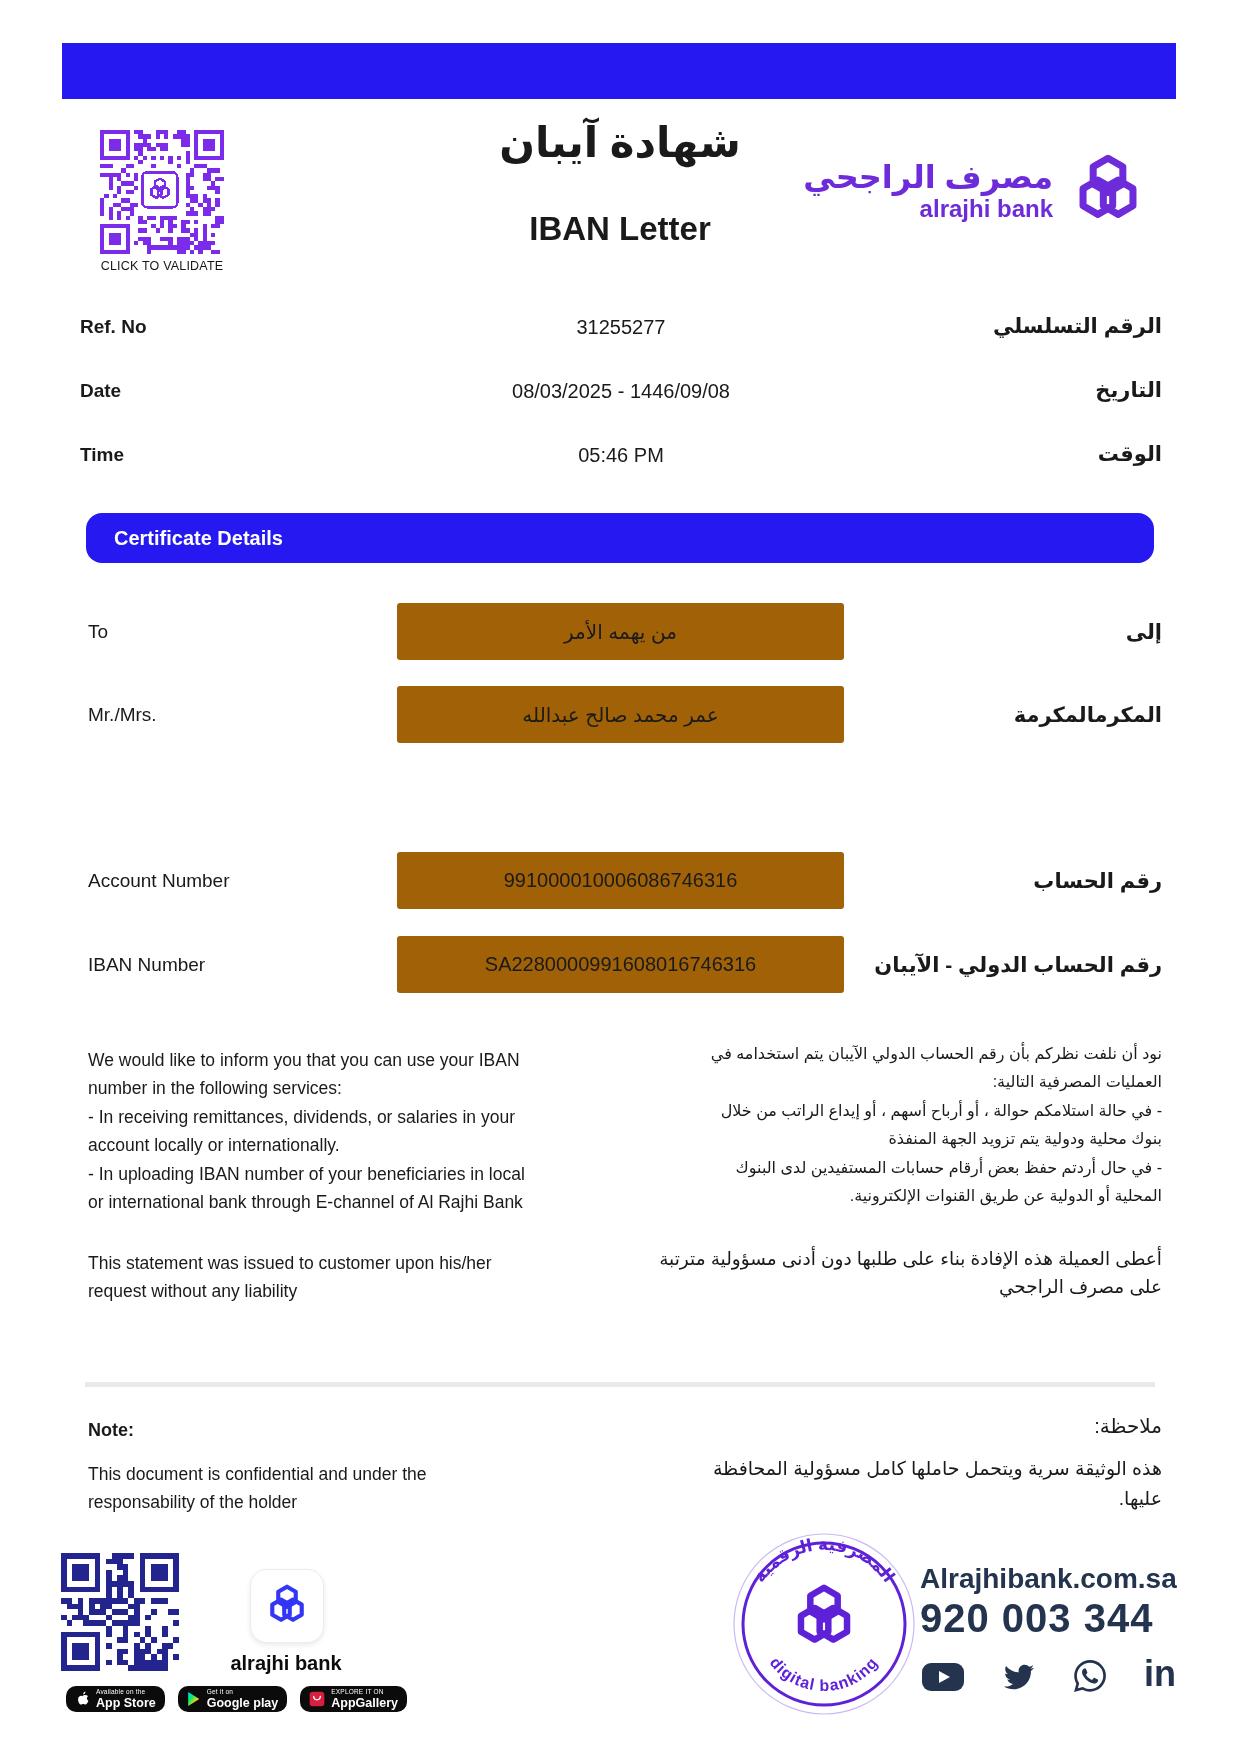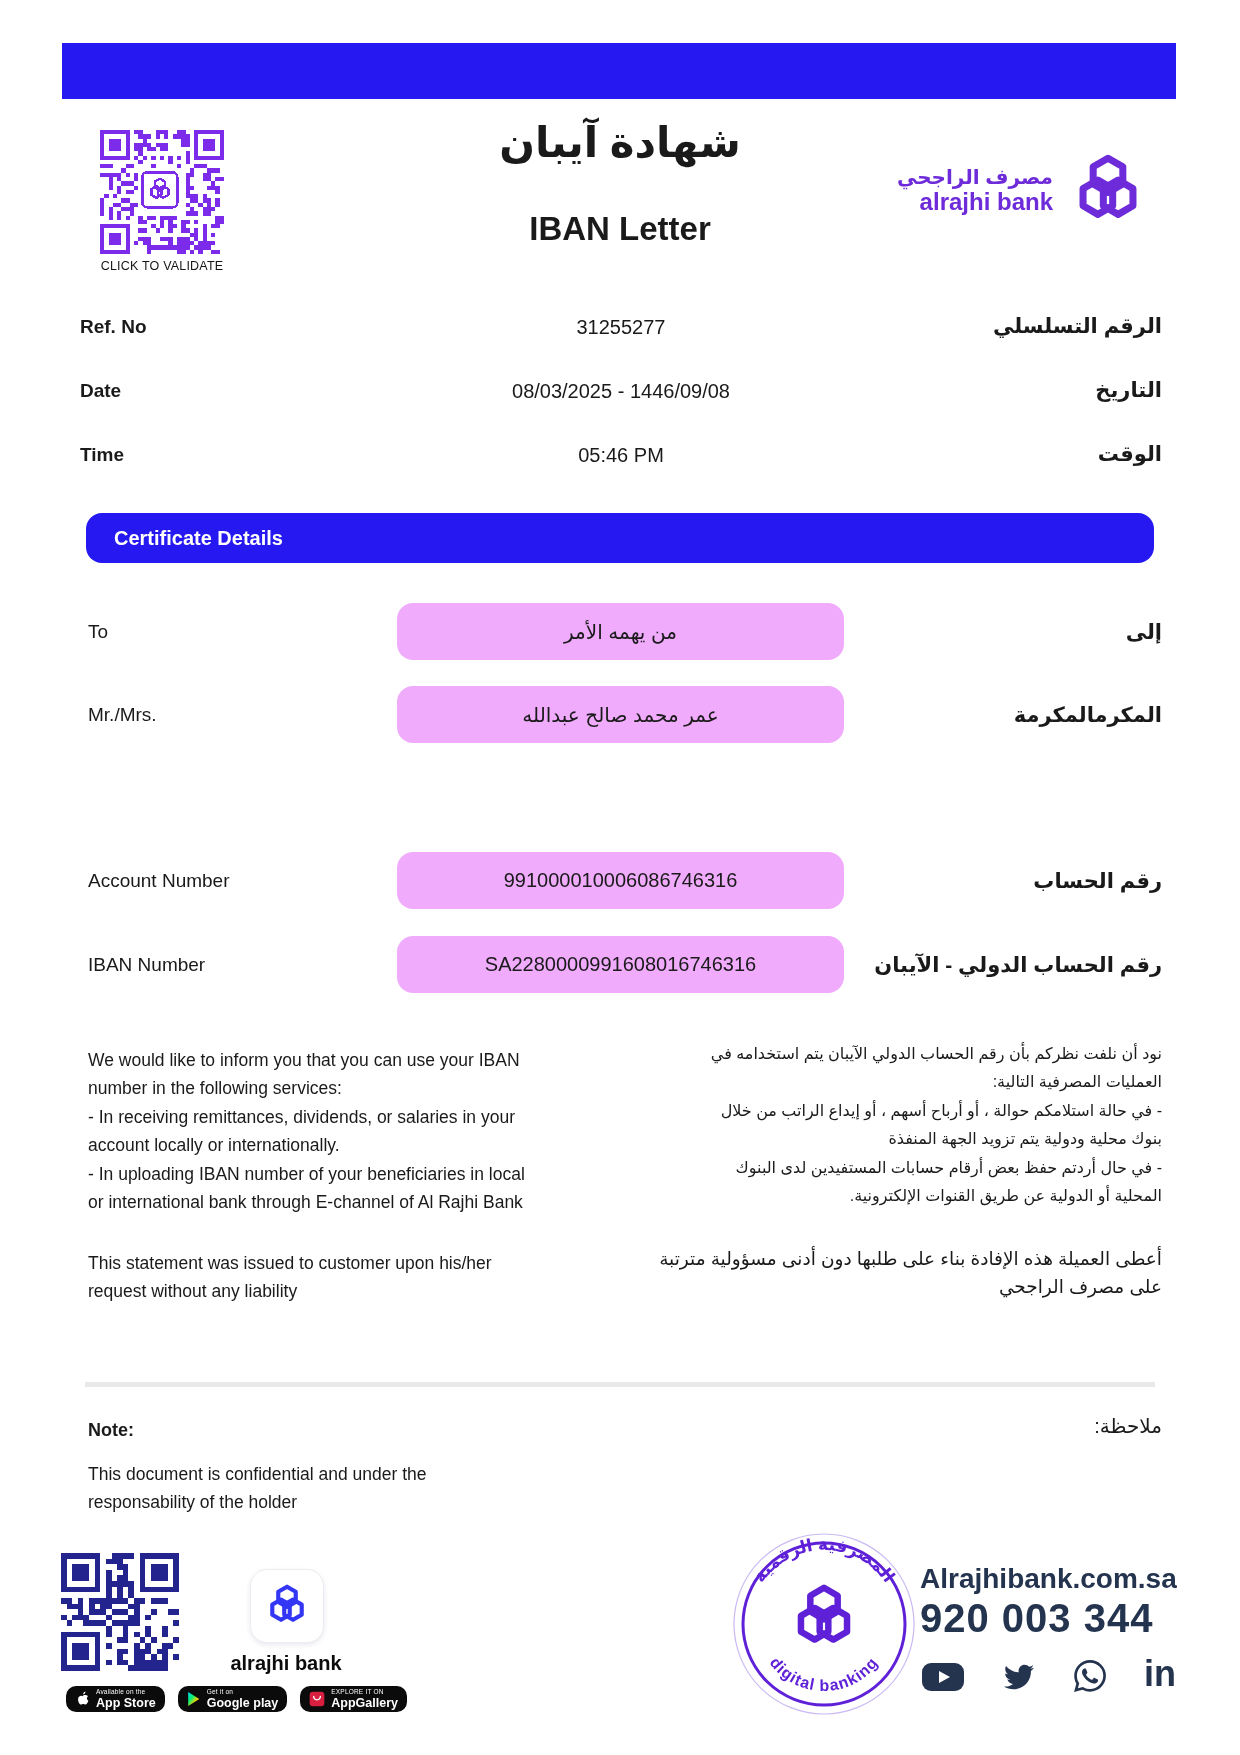"مصرف الراجحي" .bank-name-ar { font-size: 20px -> 32px }
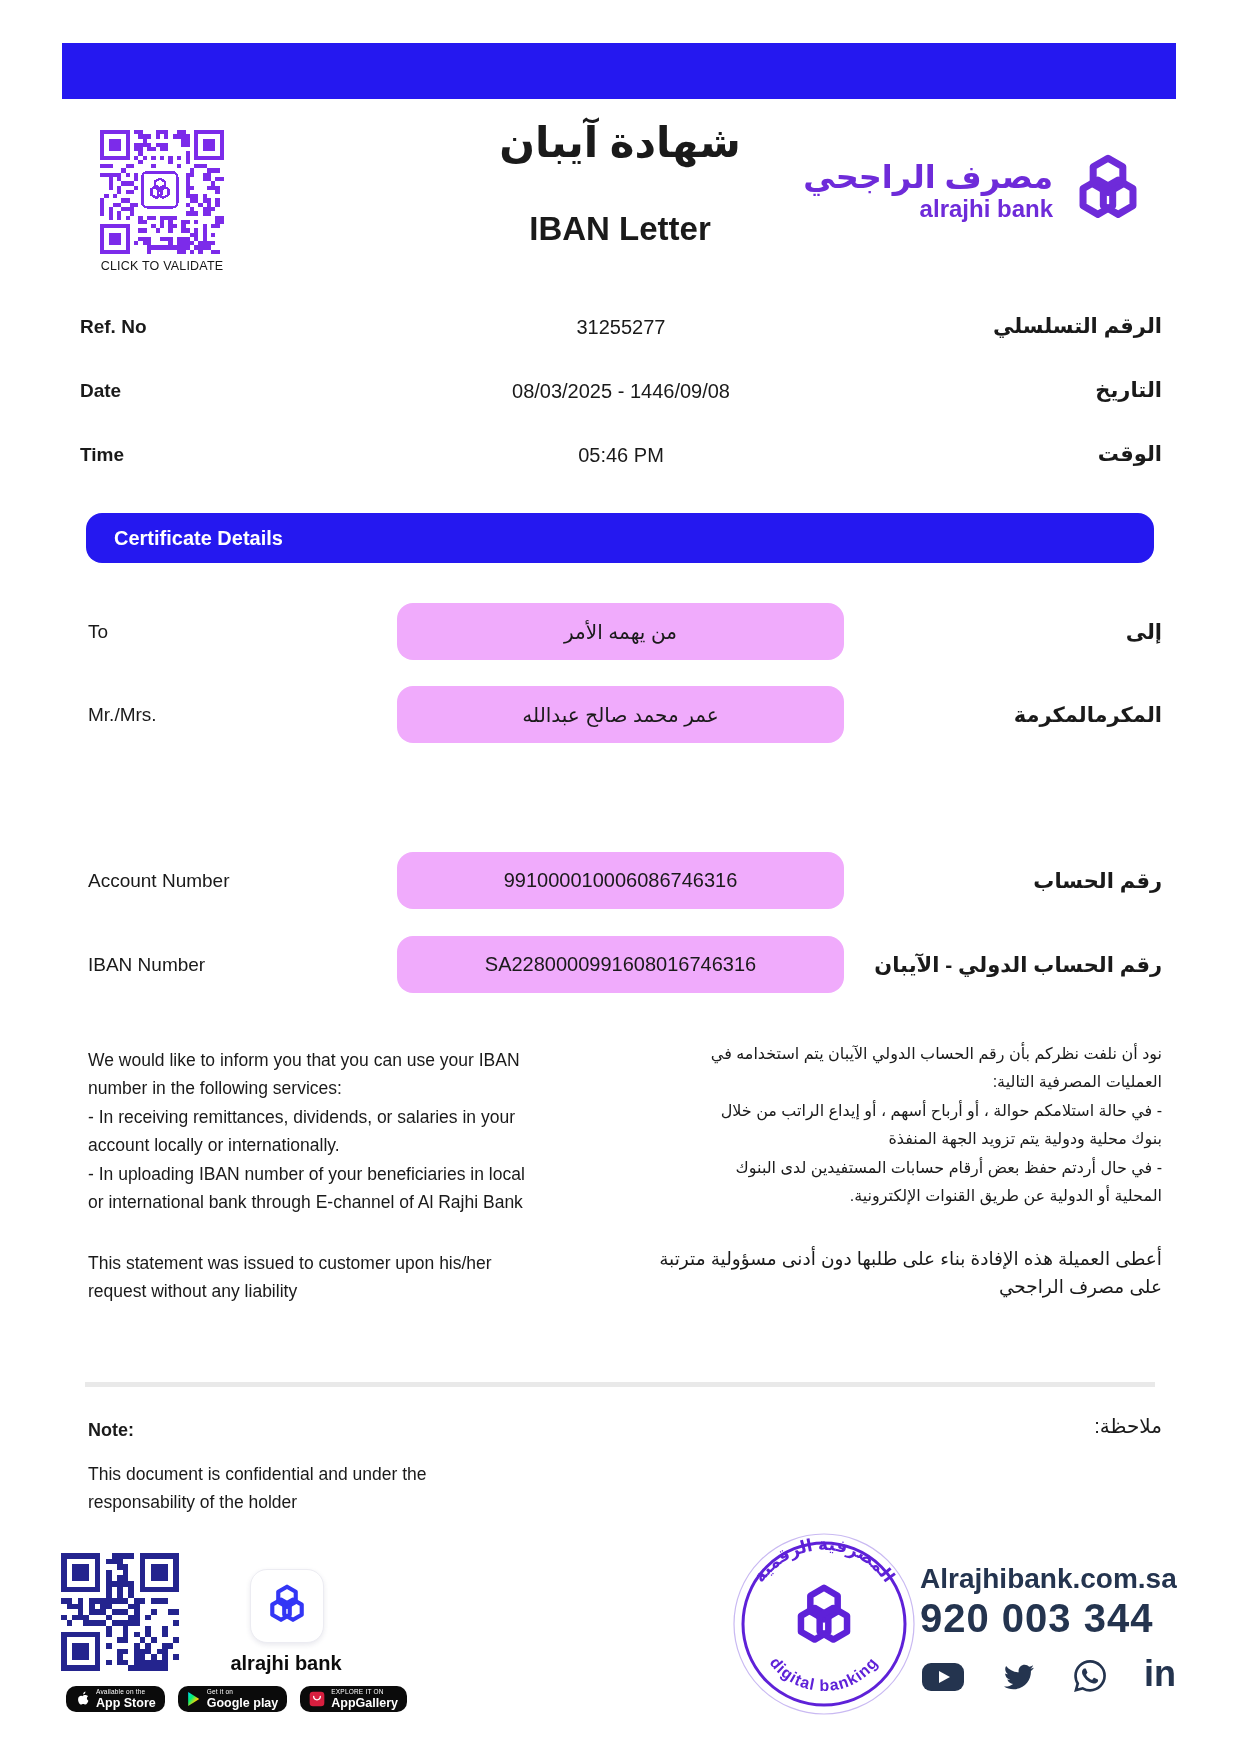"من يهمه الأمر" .c-pill { background: #f0abfc -> #a16207; border-radius: 16px -> 3px }
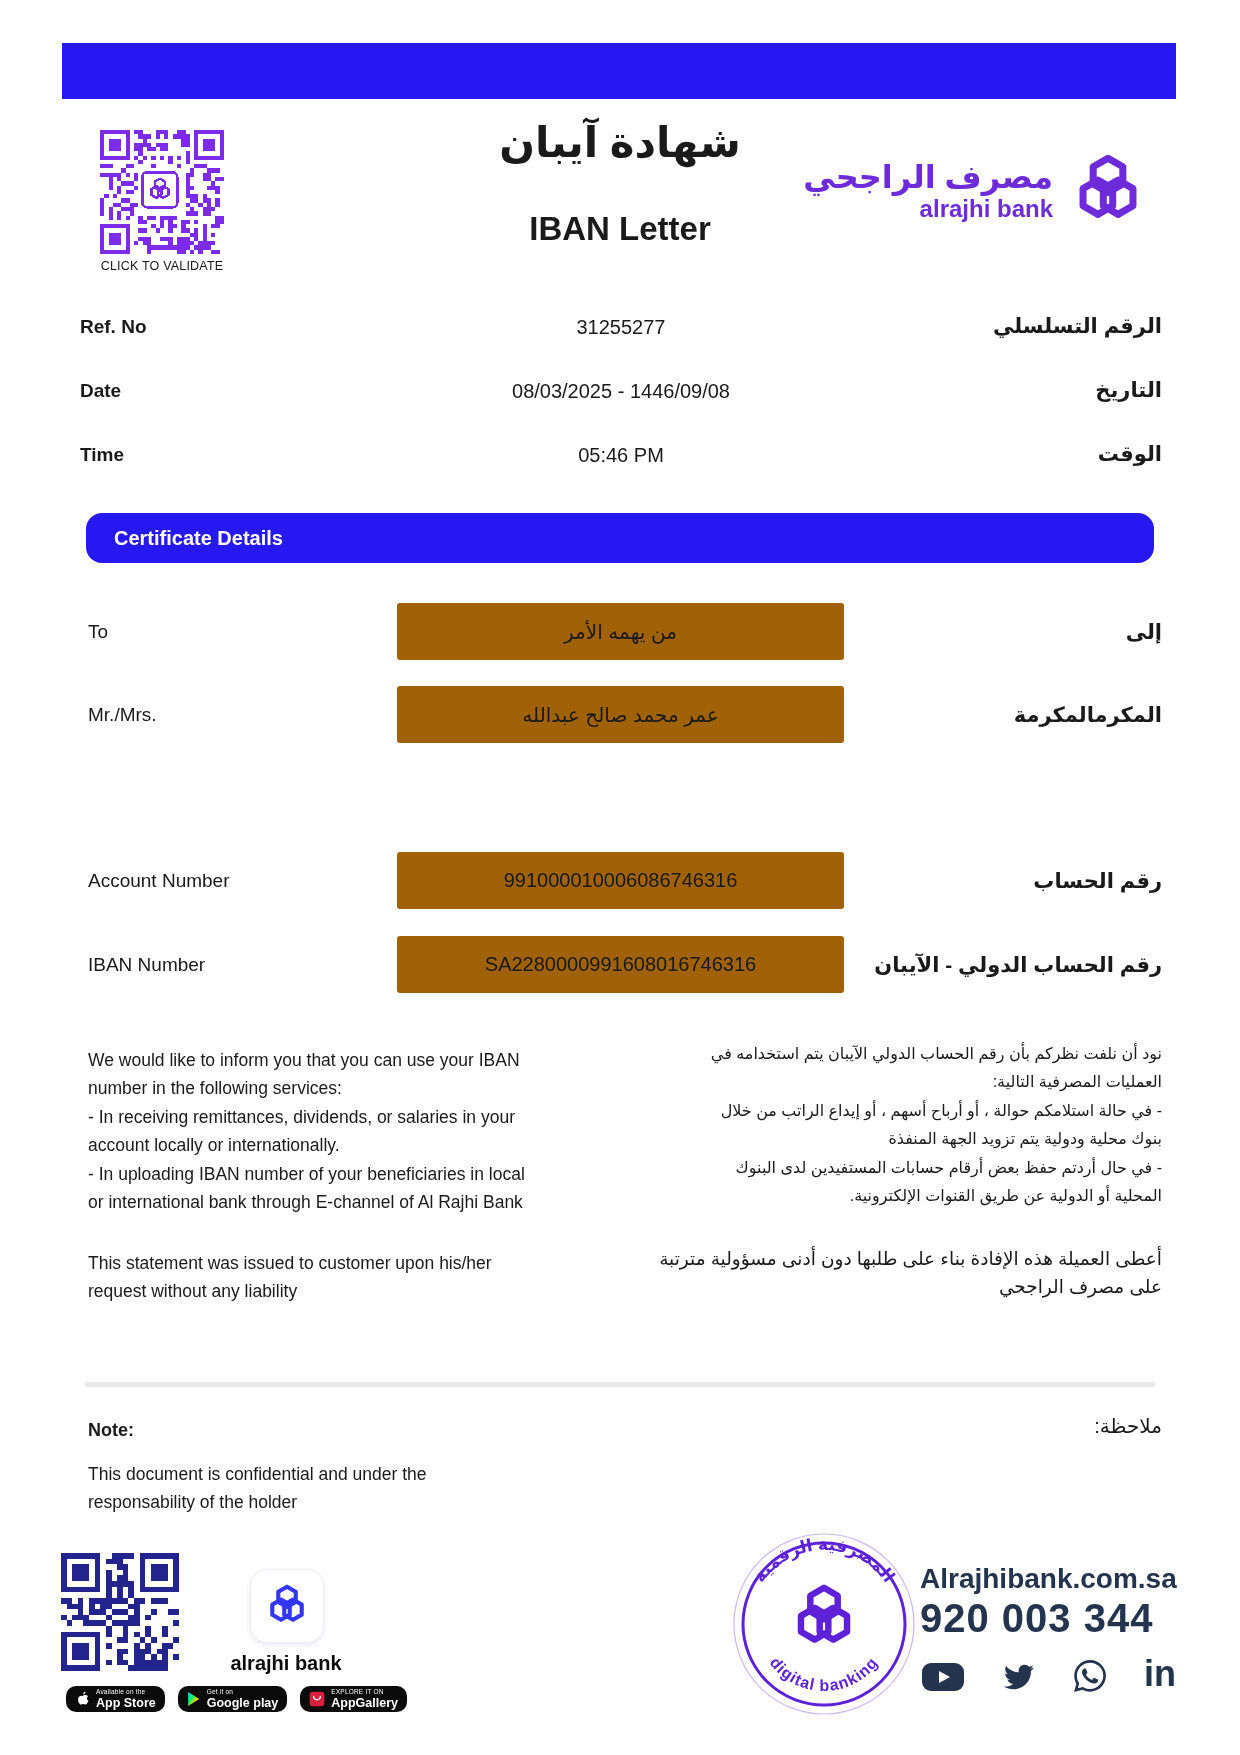"هذه الوثيقة سرية ويتحمل حاملها" div.abs { html: none -> <div>هذه الوثيقة سرية ويتحمل حاملها كامل مسؤولية المحافظة عليها.</div> }
